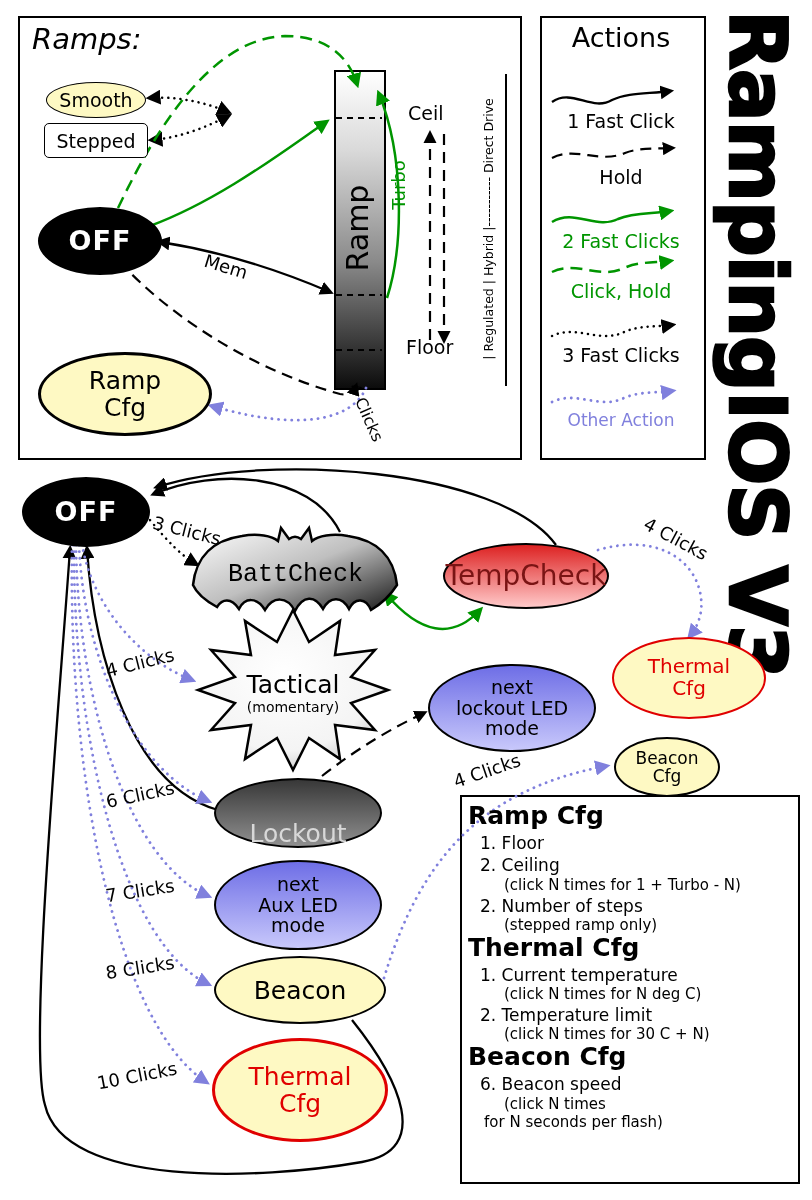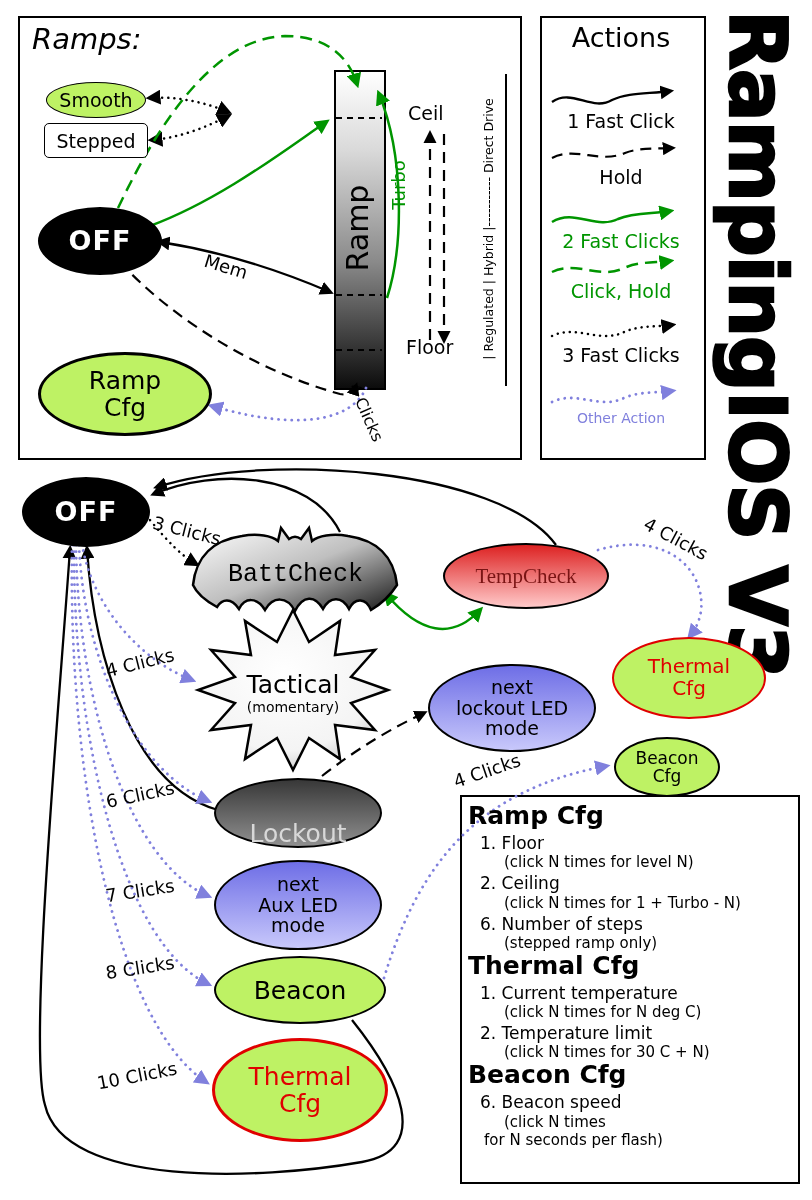"Smooth" .ell { background: #bef264 -> #fef9c3 }
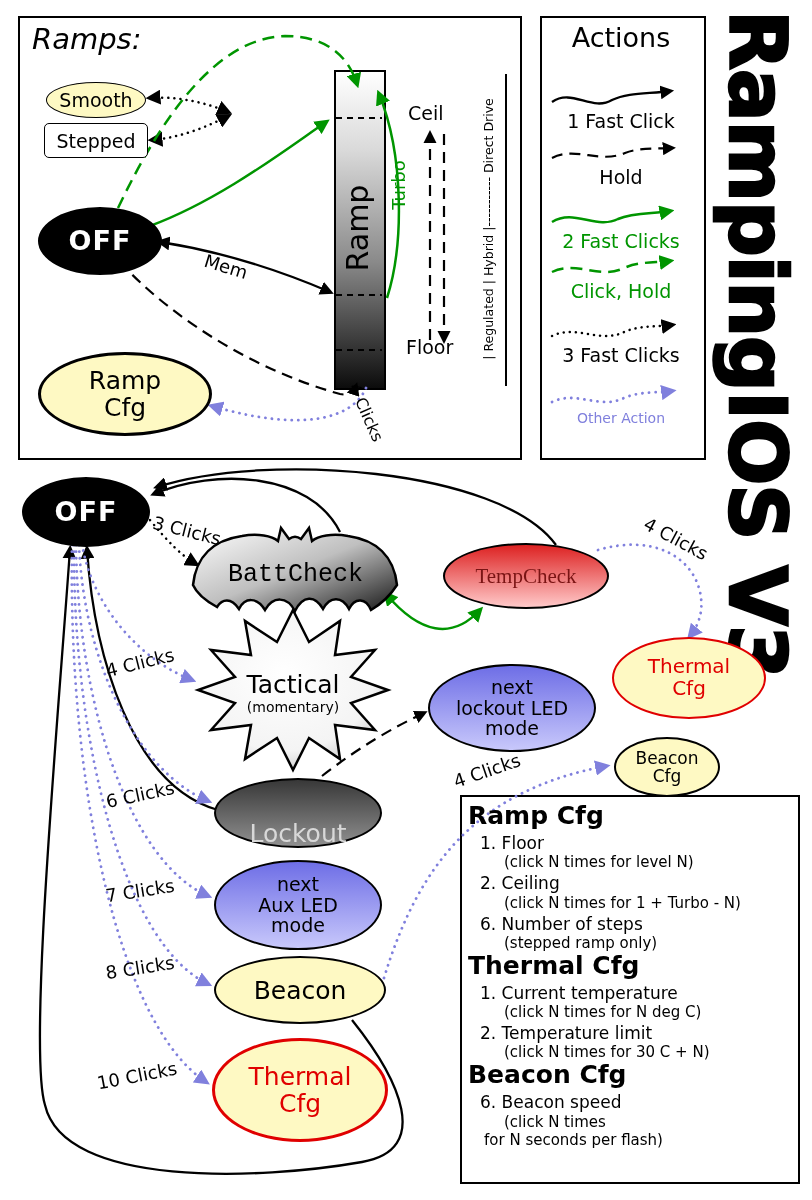"Other Action" div.abs { font-size: 14px -> 17px }
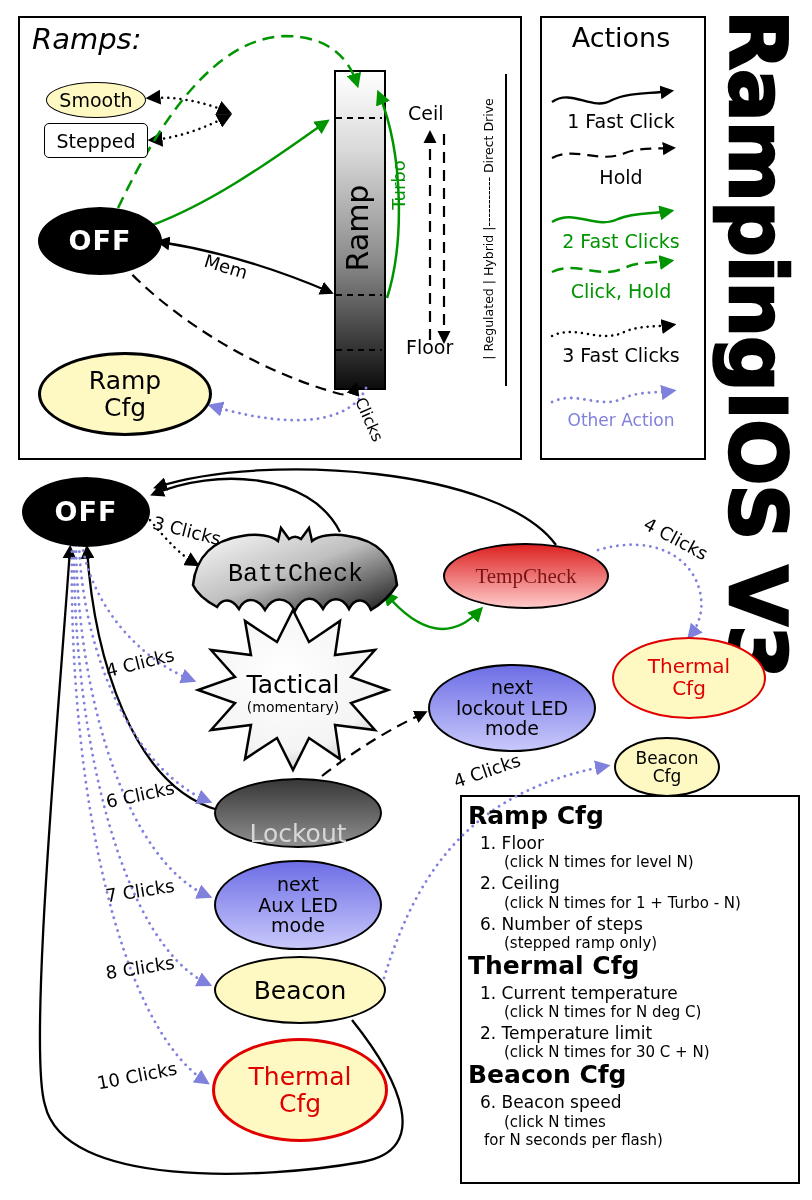"TempCheck" div { font-family: Liberation Serif, serif -> none; font-size: 21px -> 28px }
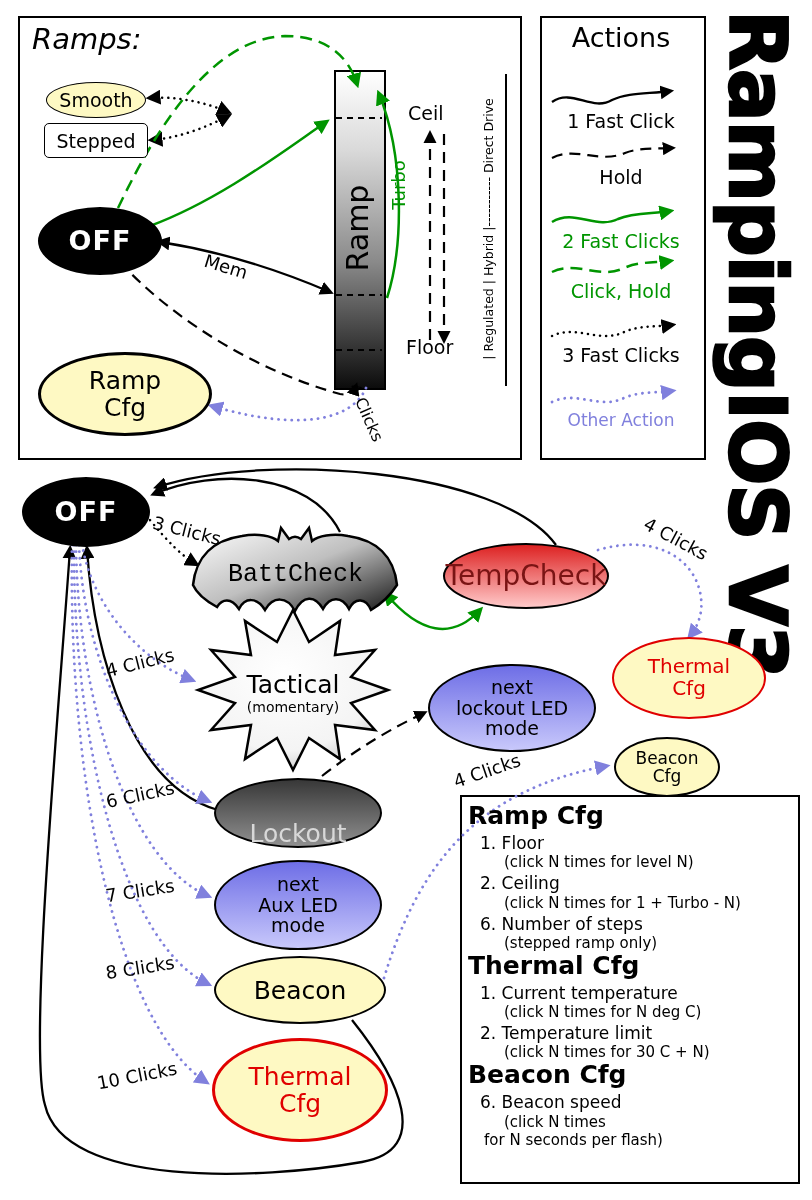"(click N times for level" div.cfg-s { html: <div>(click N times for level N)</div> -> none }
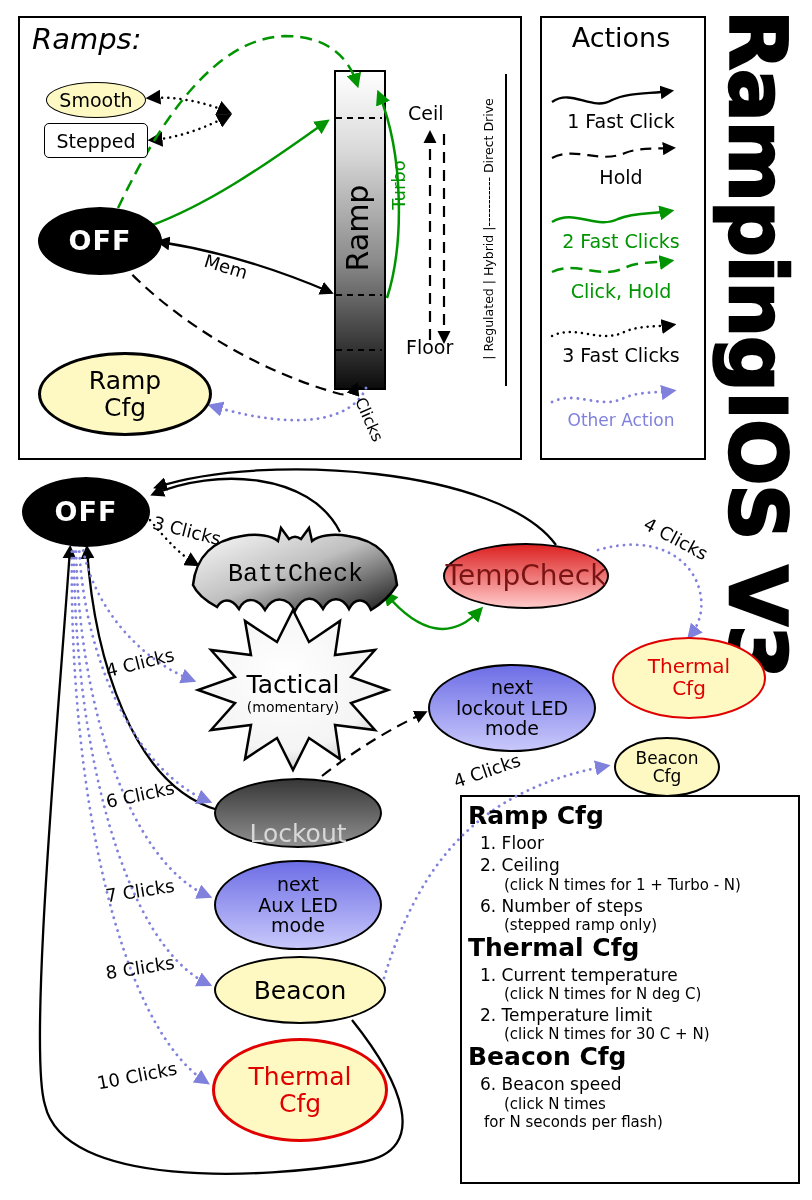"6. Number of steps" div.cfg-i { text: 6 -> 2 }
